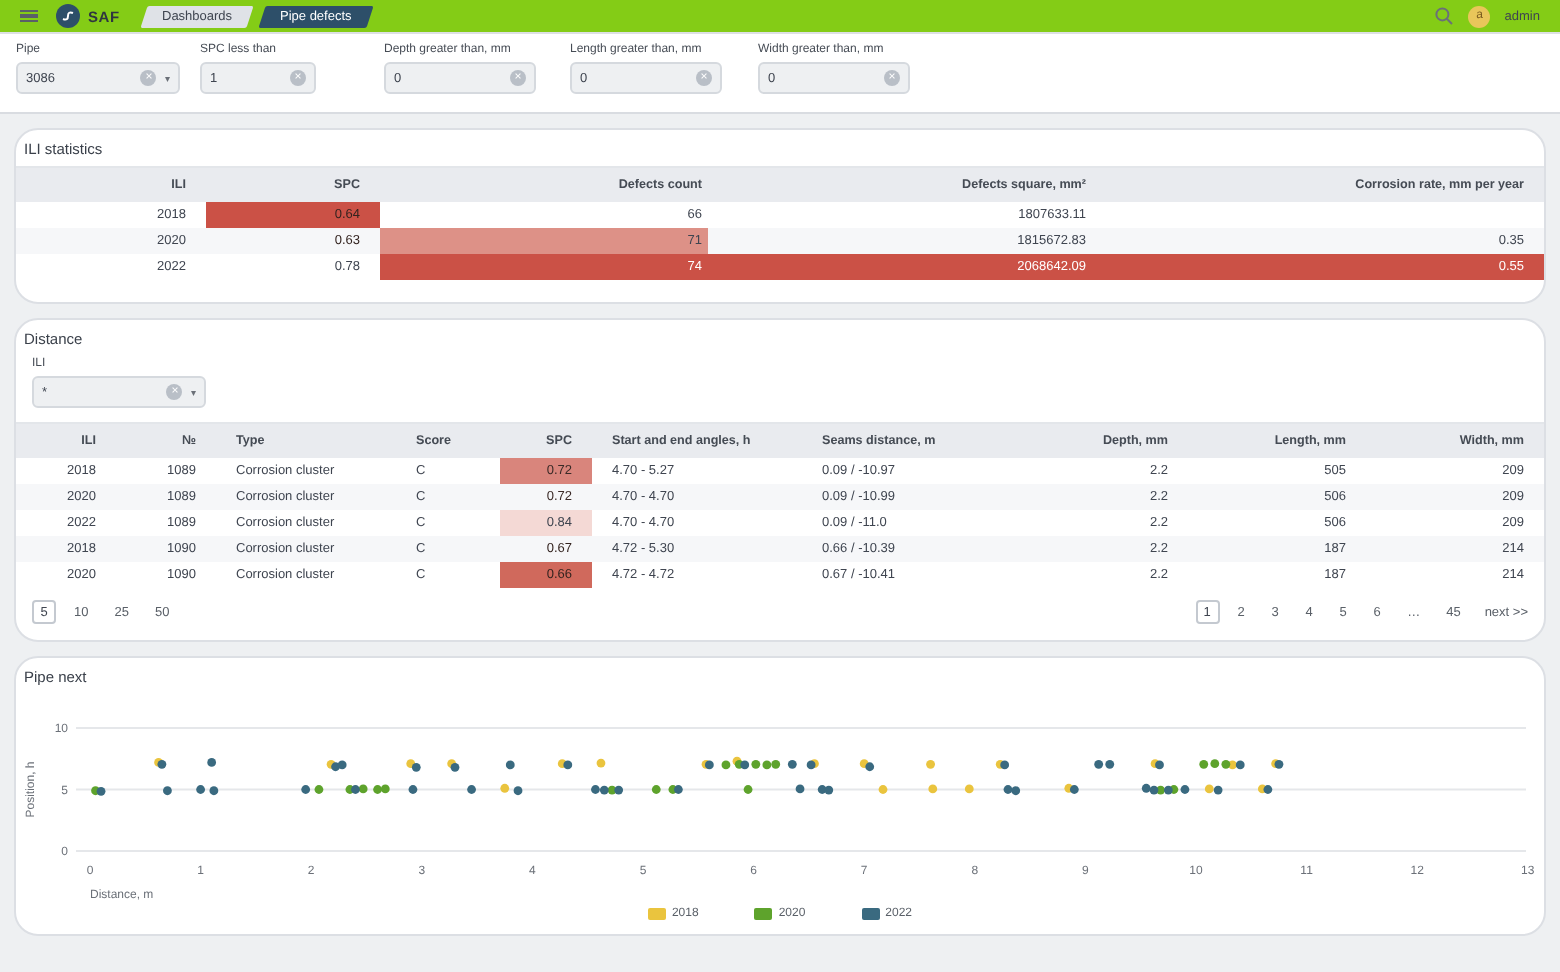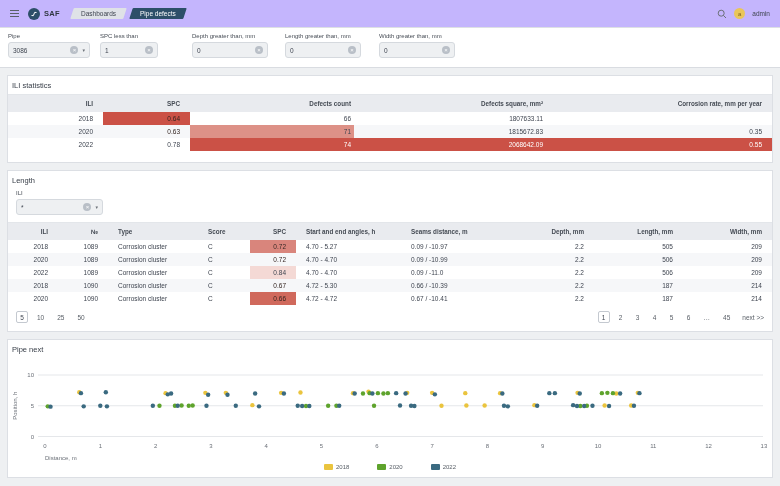"SAF" .topbar { background: #c4b5fd -> #84cc16; height: 28px -> 17px }
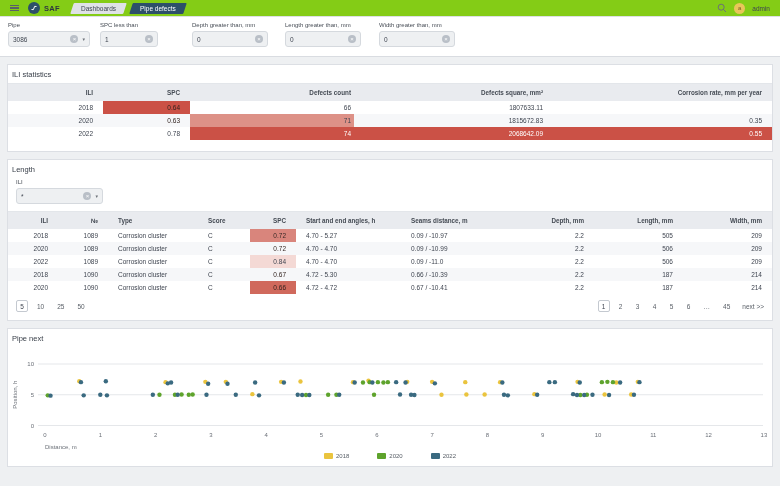"ILI statistics" .card { border-radius: 0 -> 12px }
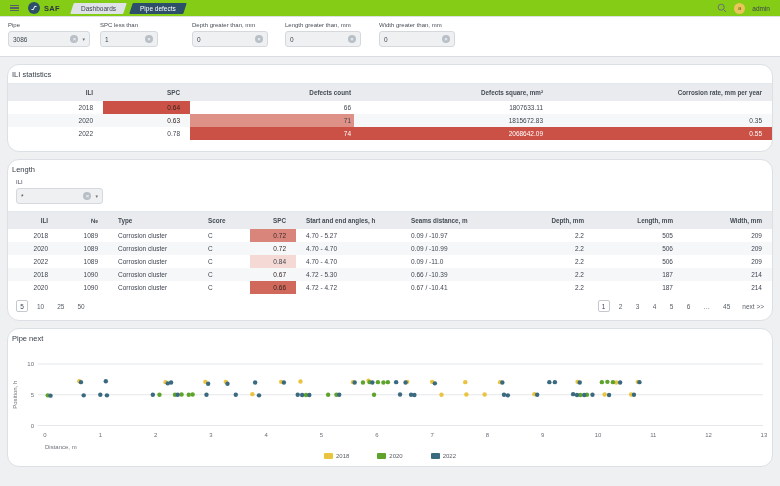"Length" div.card-title { text: Length -> Distance }
